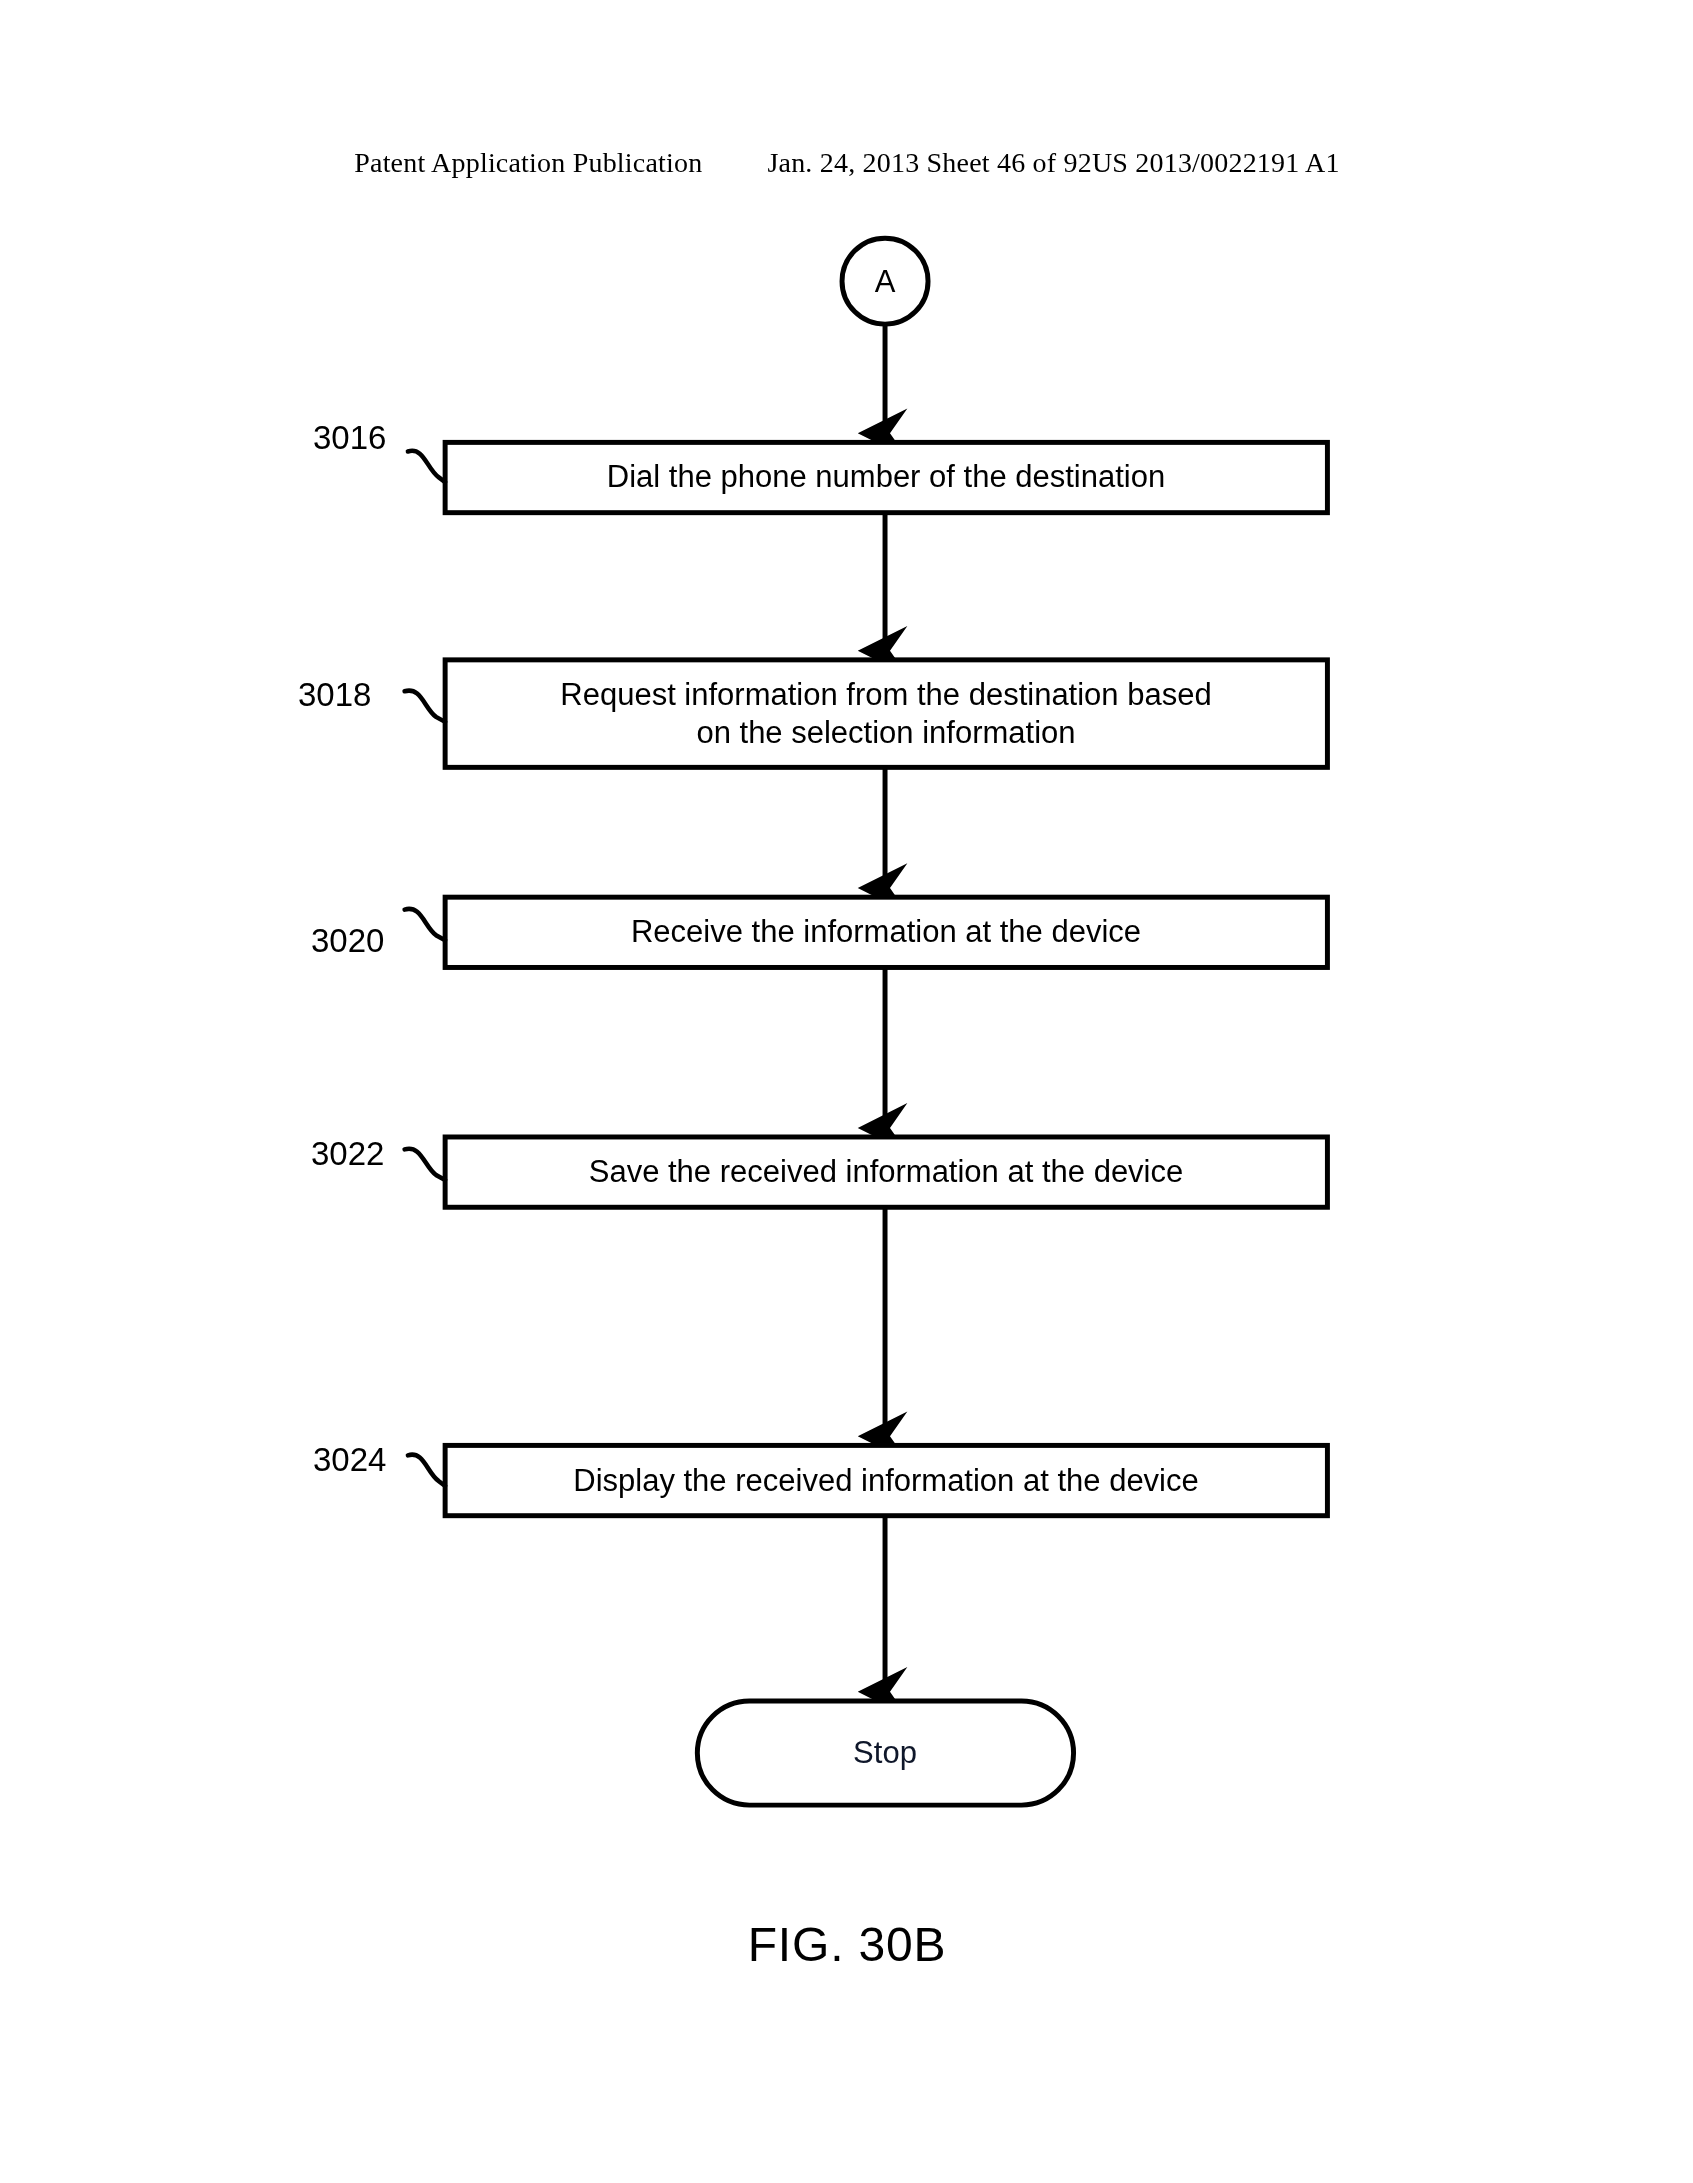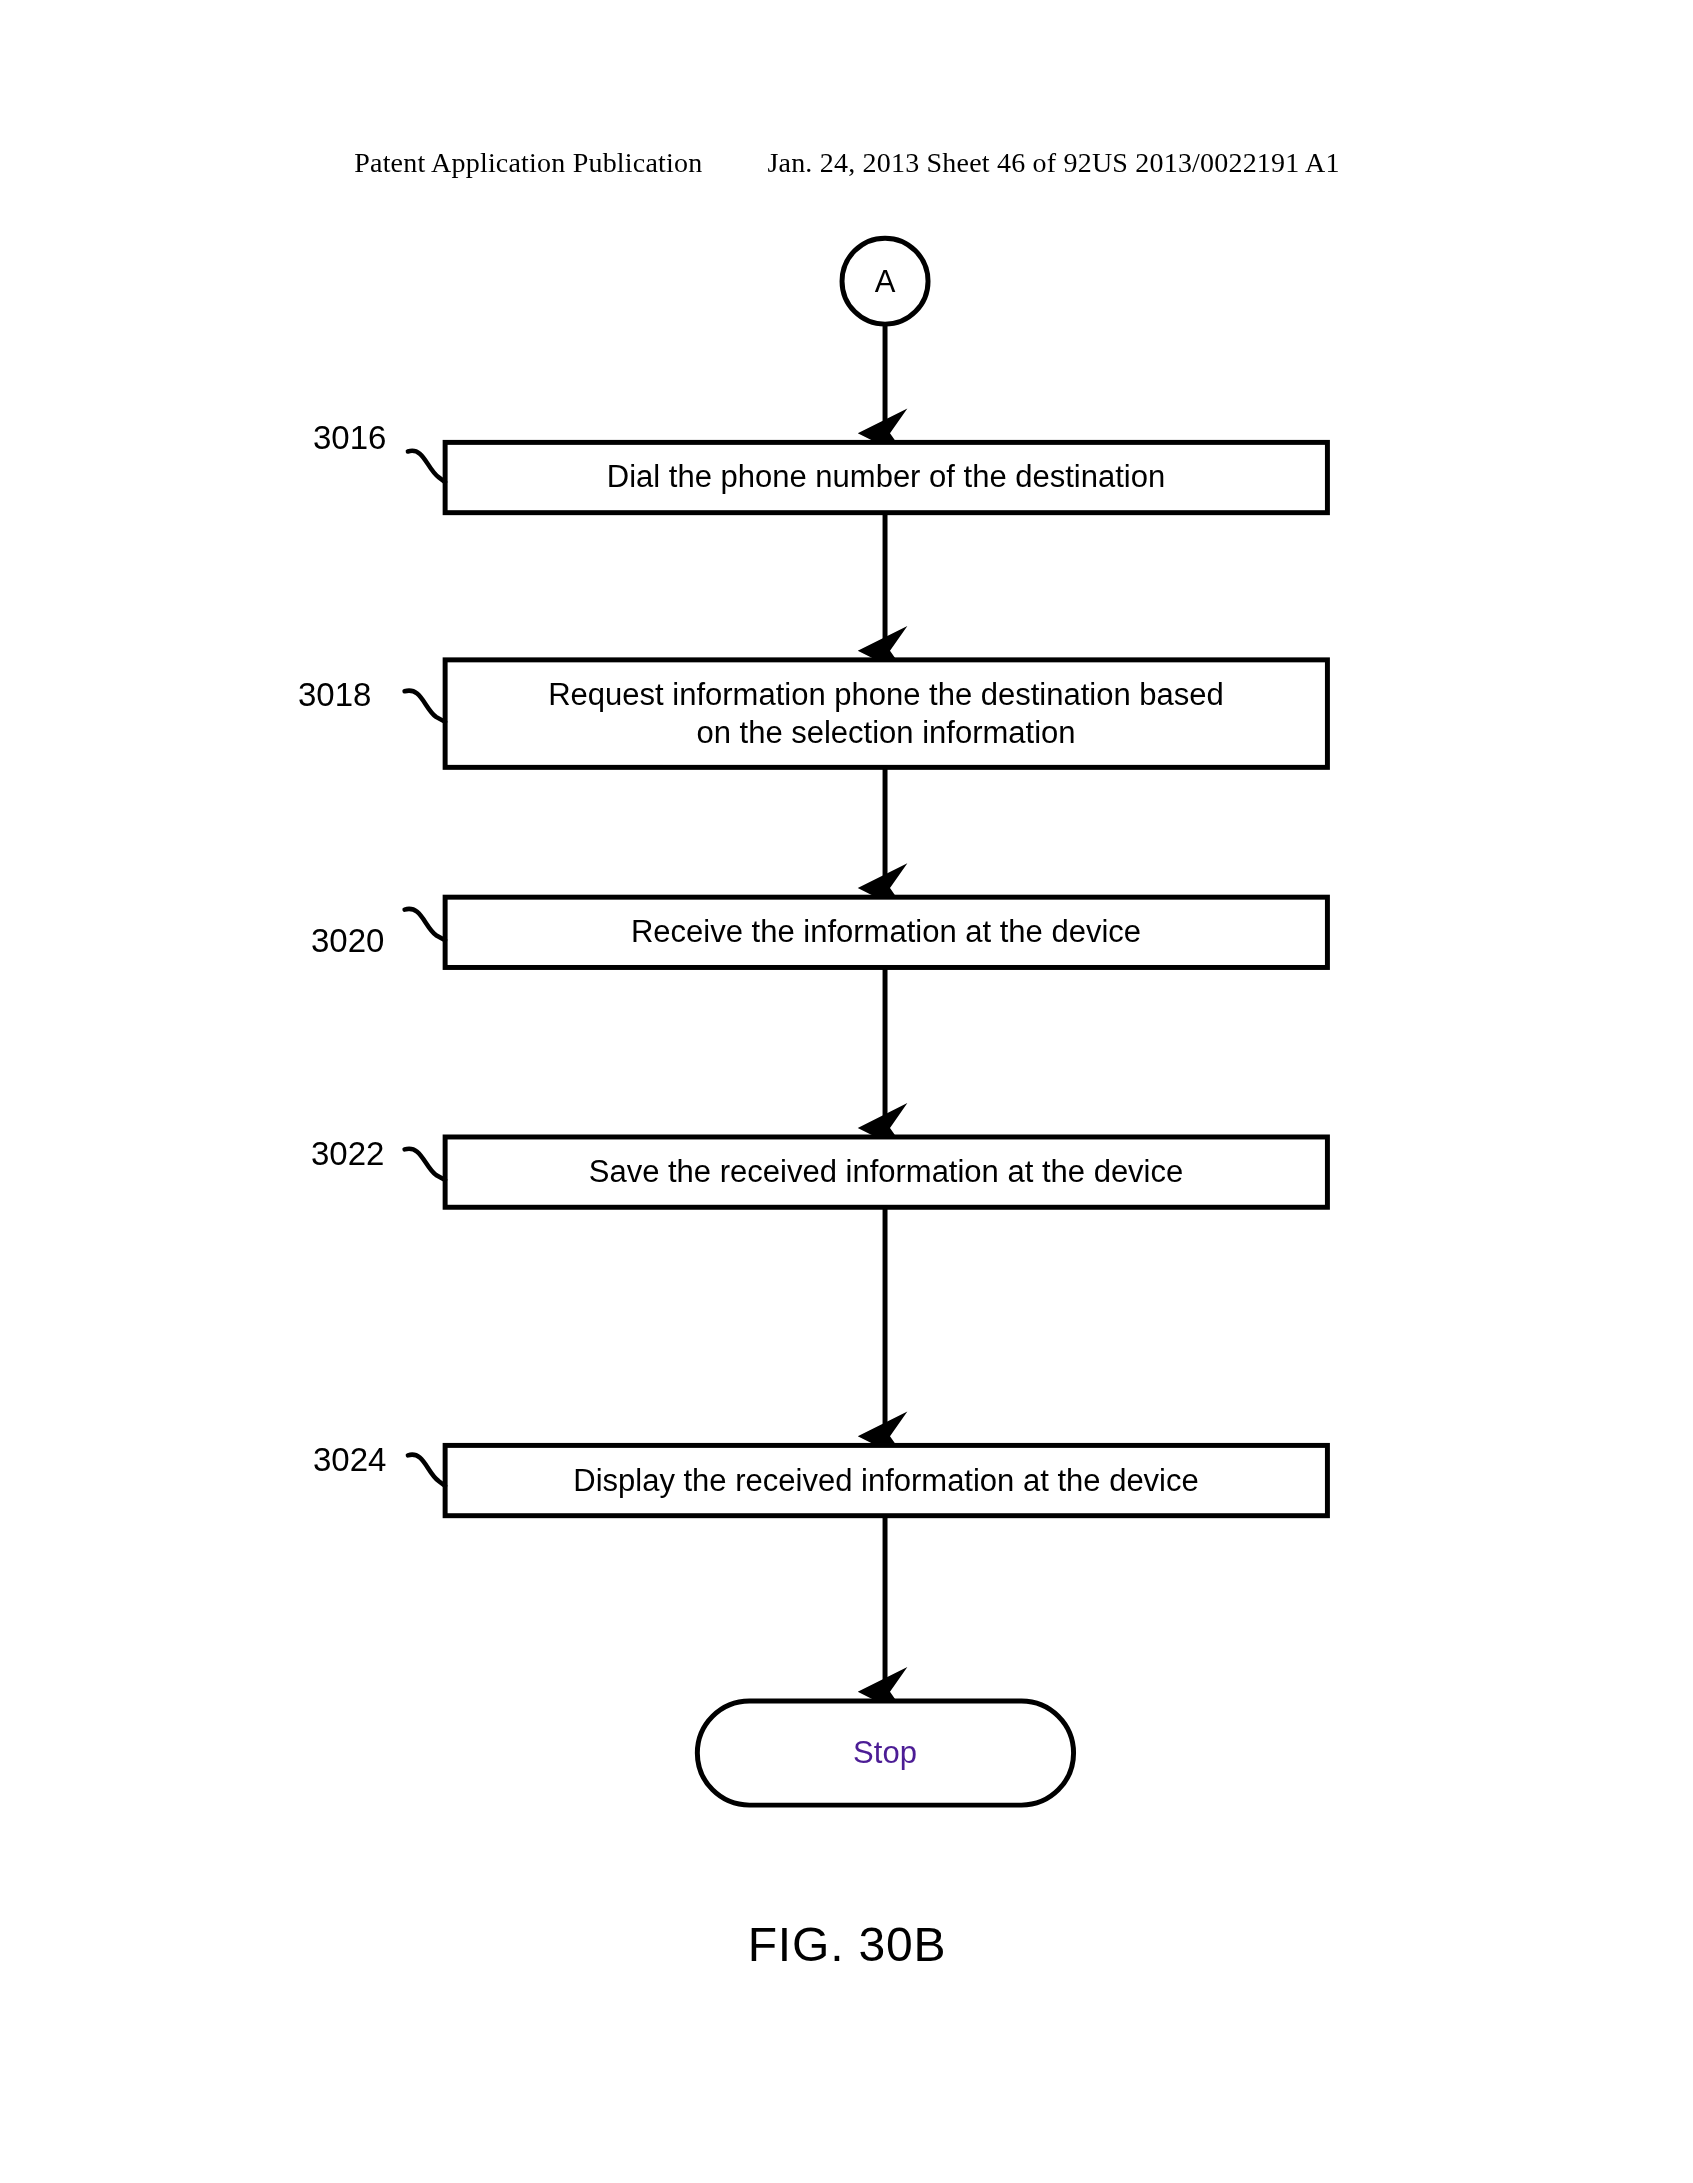"Request information phone the" div.node-label { text: phone -> from }
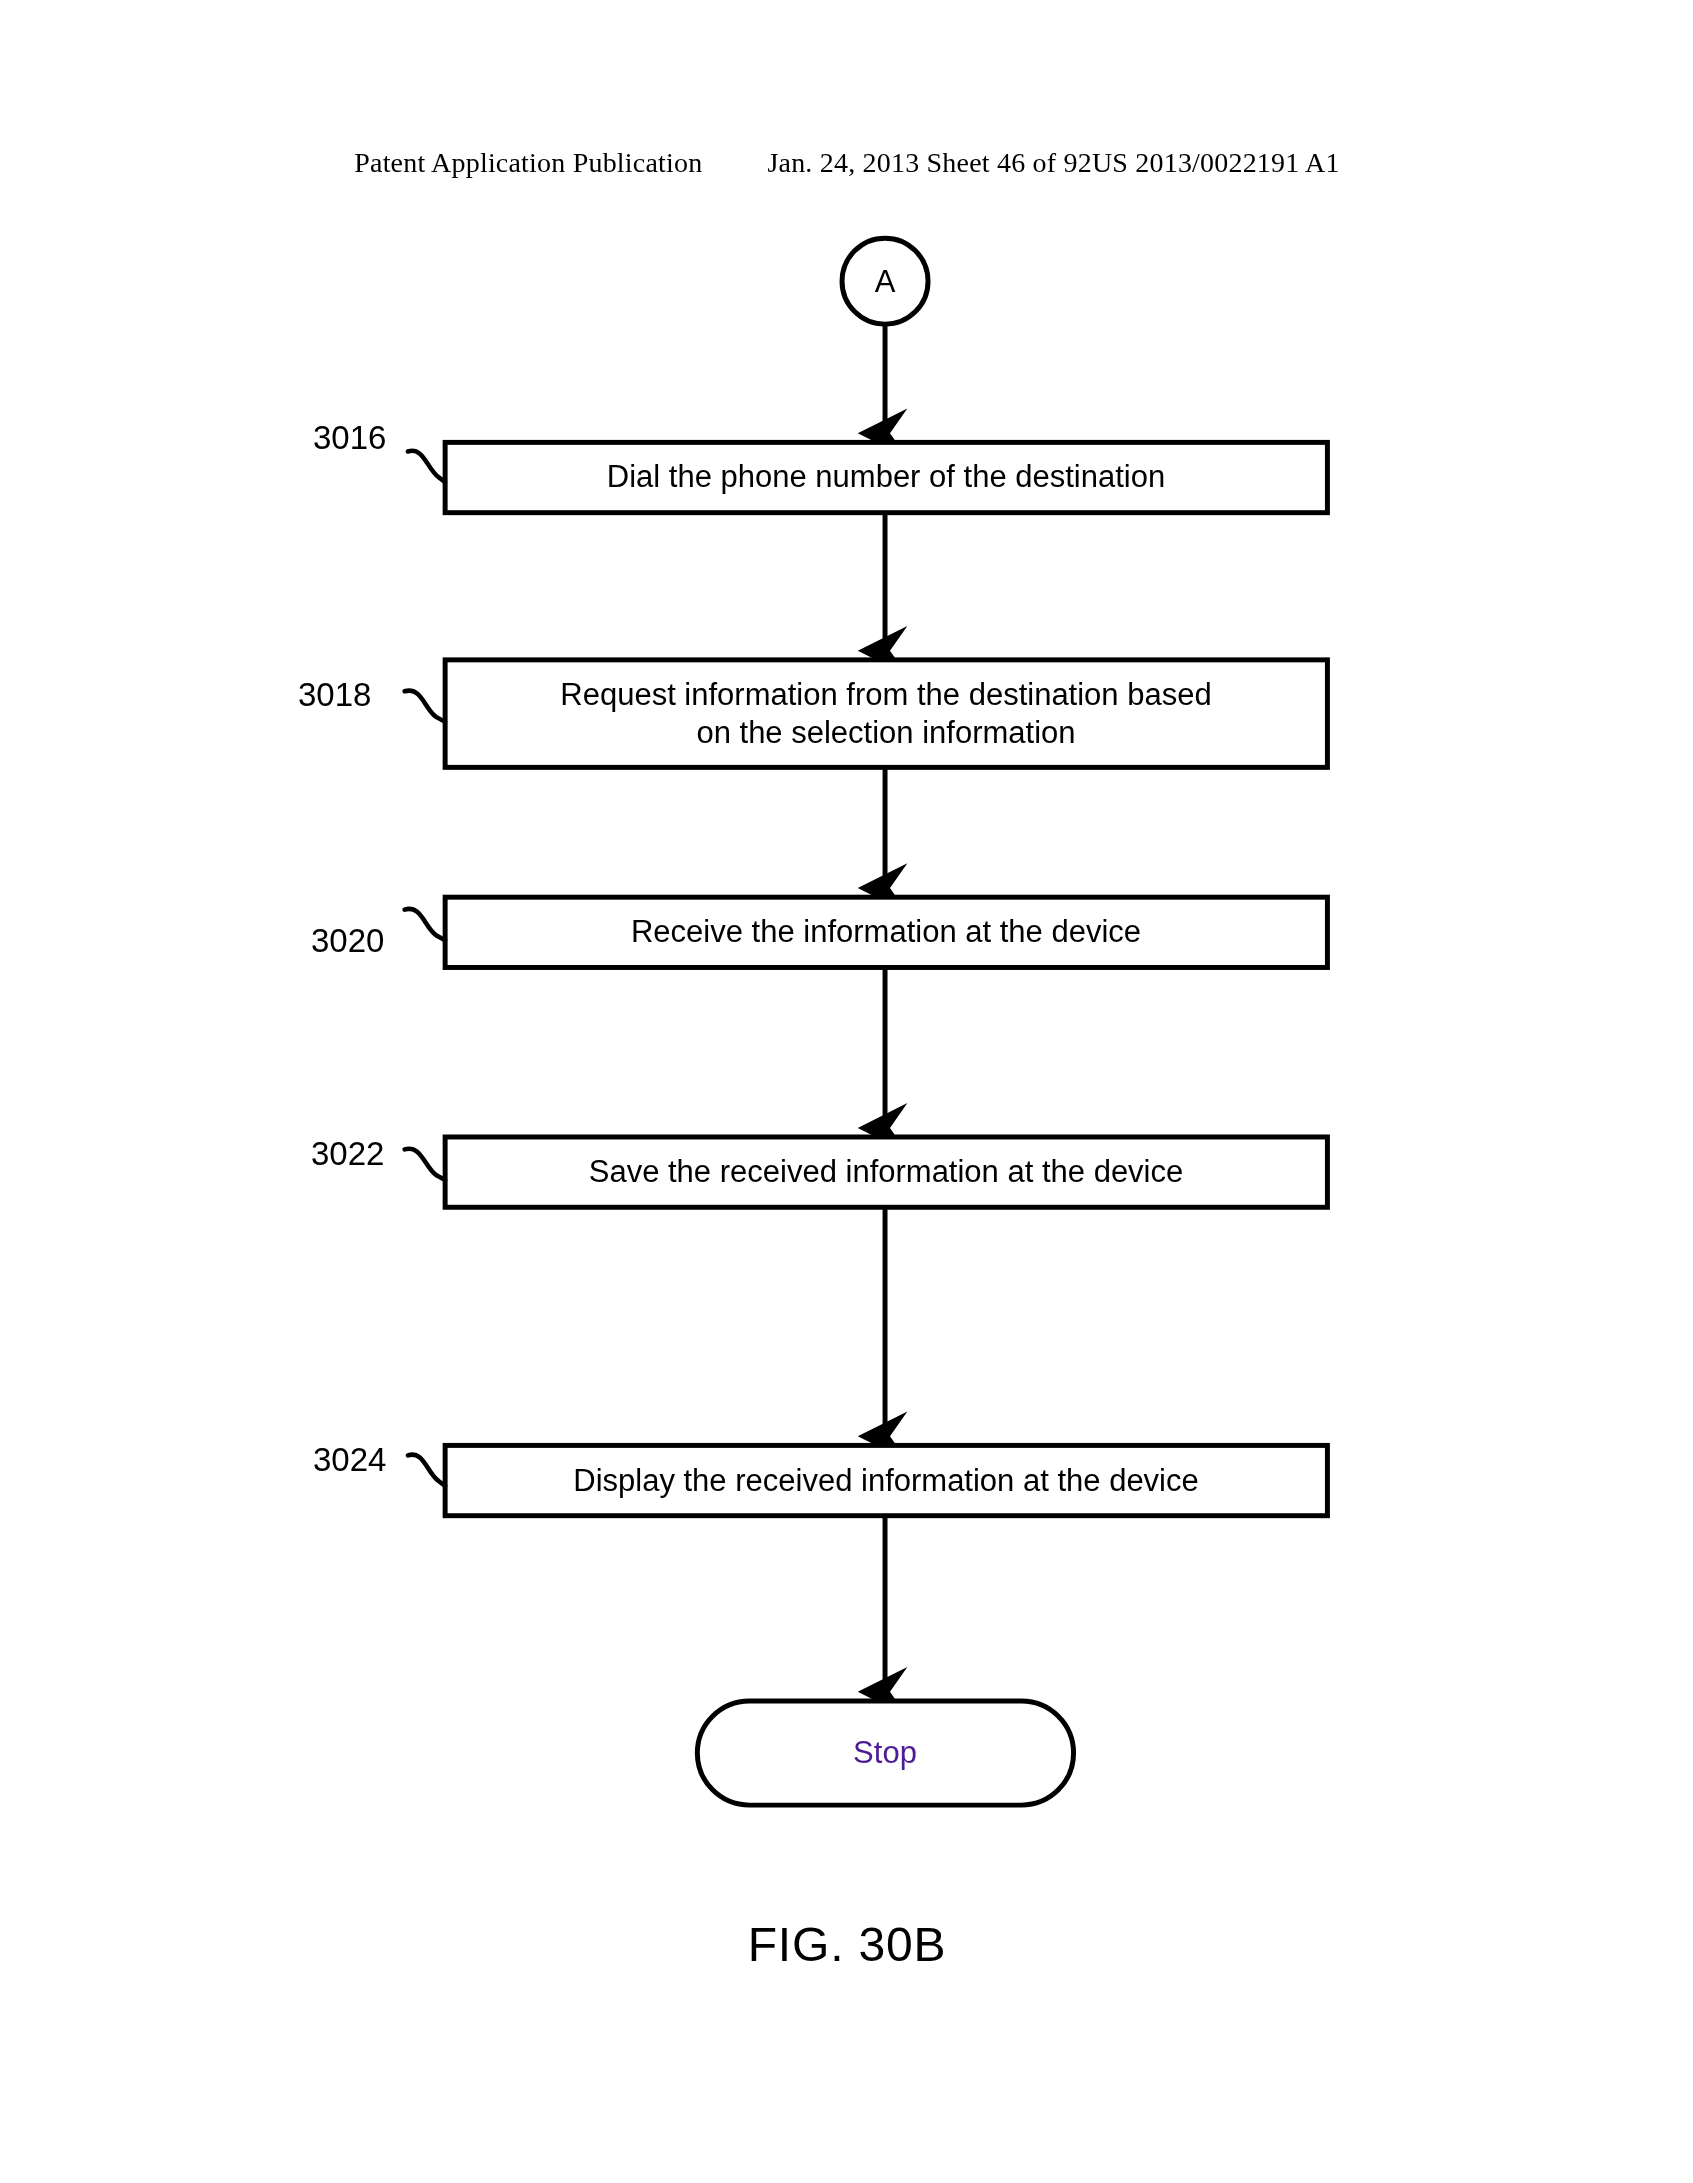"Stop" .terminator-label { color: #4c1d95 -> #0f172a }
